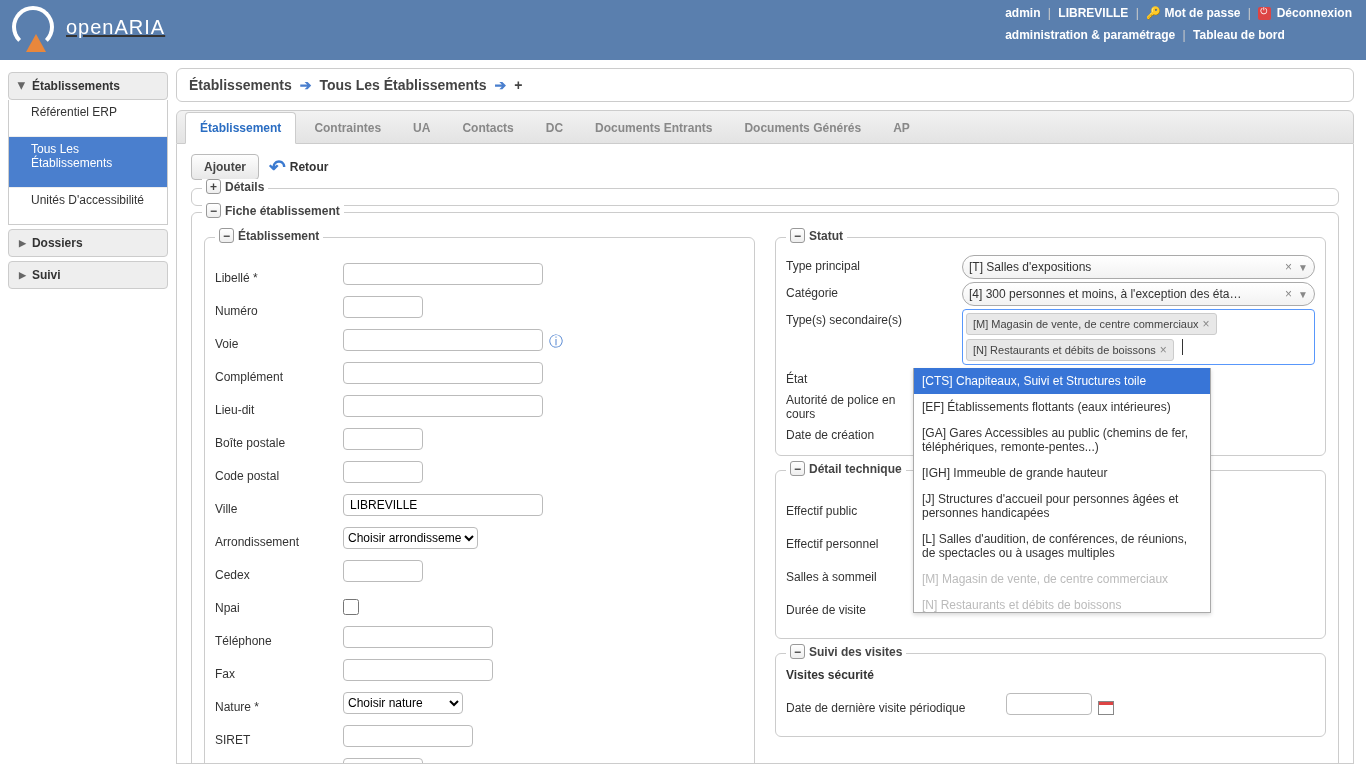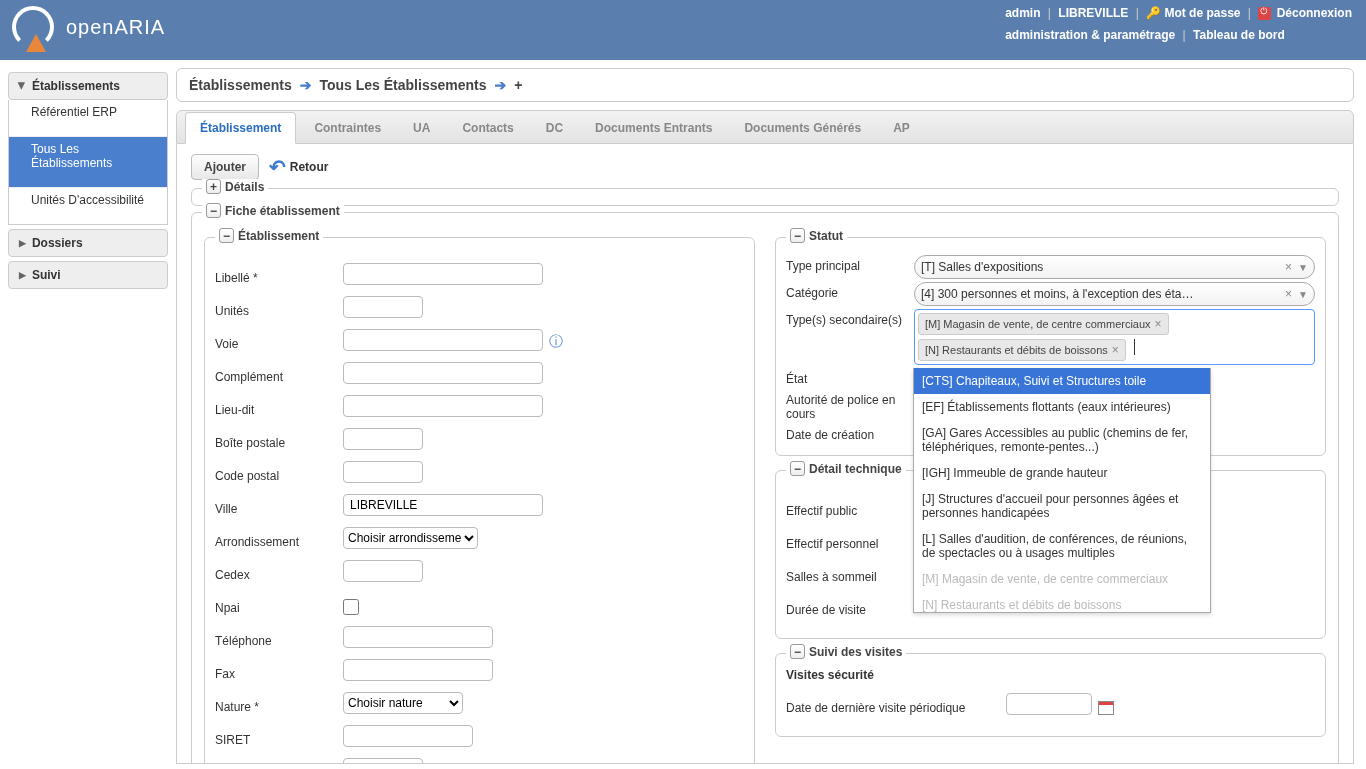"openARIA" .logo { text-decoration: none -> underline }
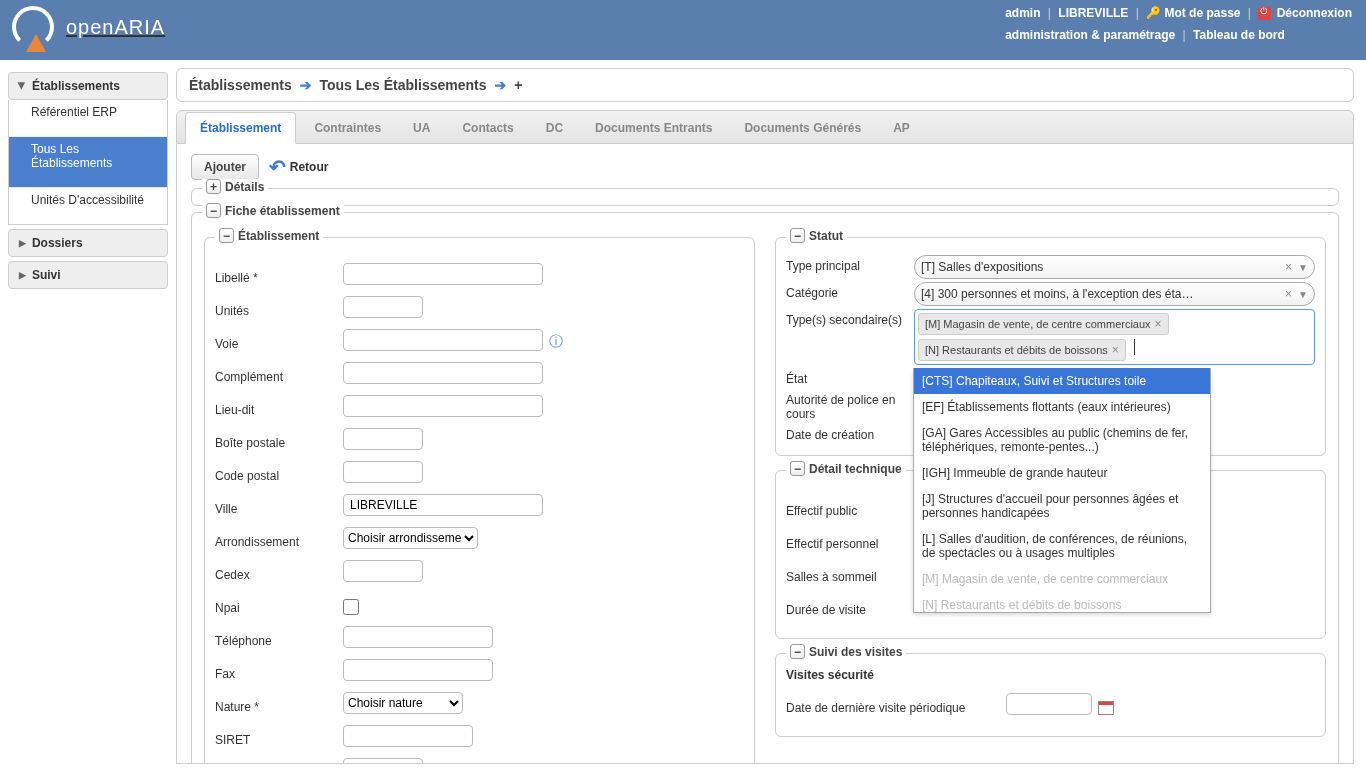"Type principal" .stat-row { gap: none -> 48px }
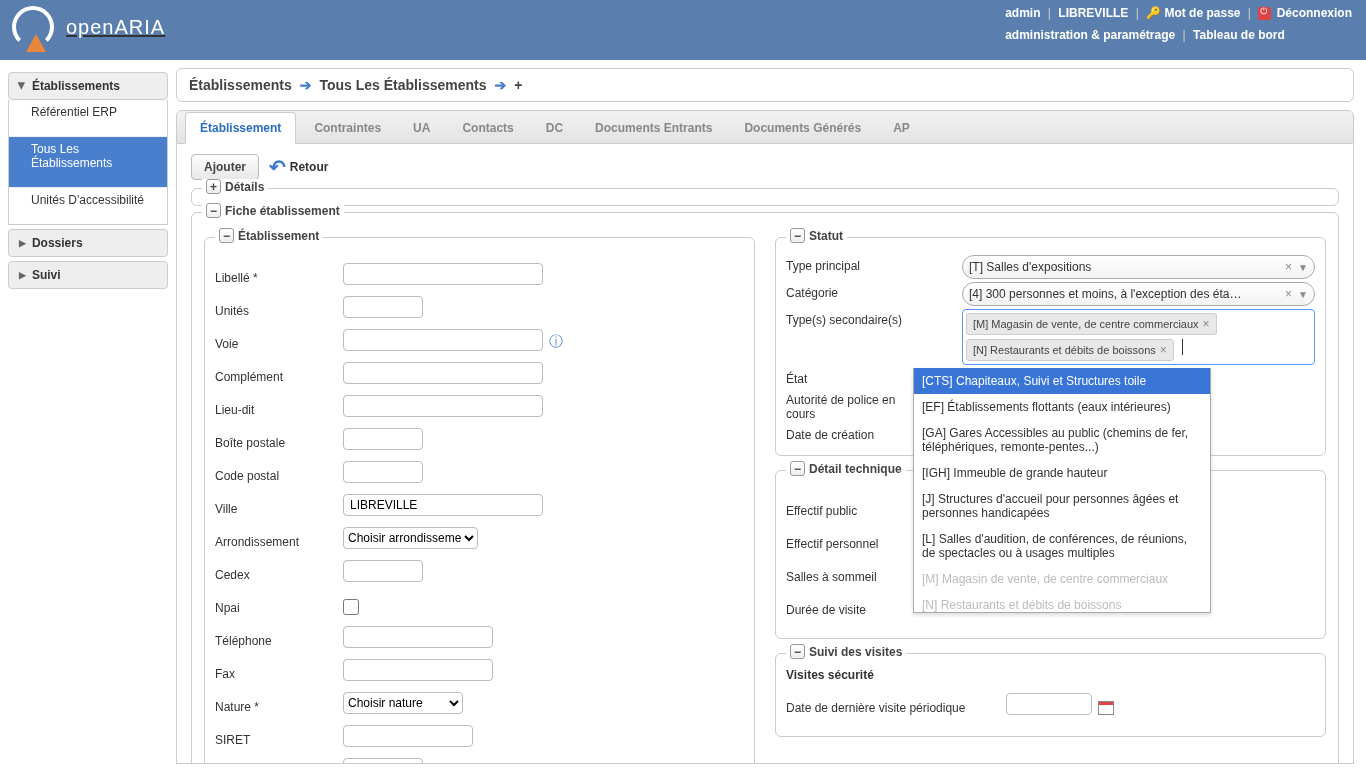"Unités" label { text: Unités -> Numéro }
